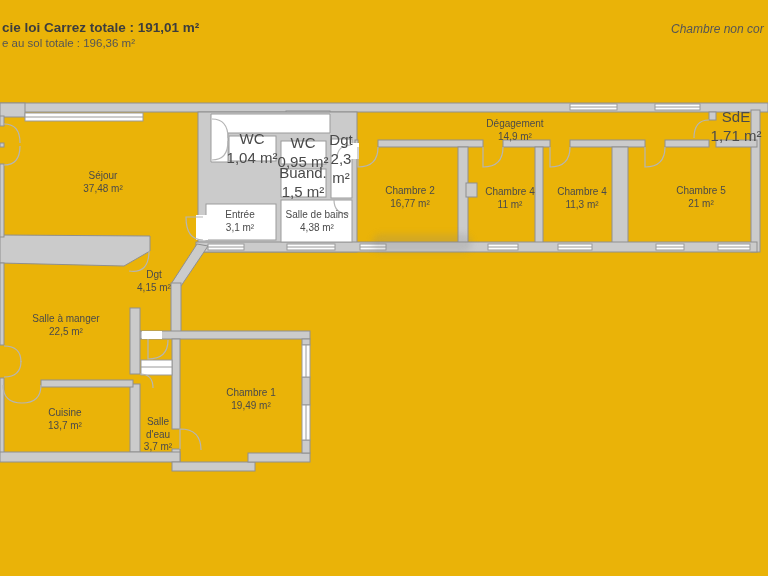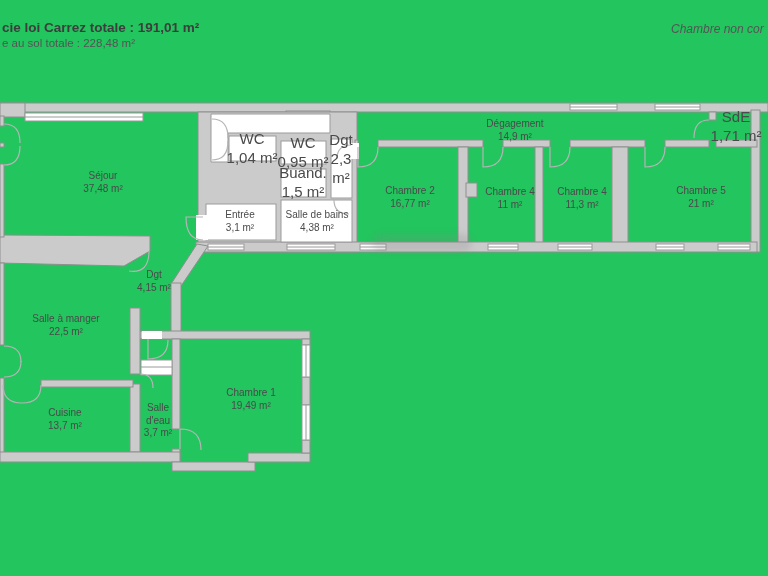"cie loi Carrez totale :" #stage { background: #22c55e -> #eab308 }
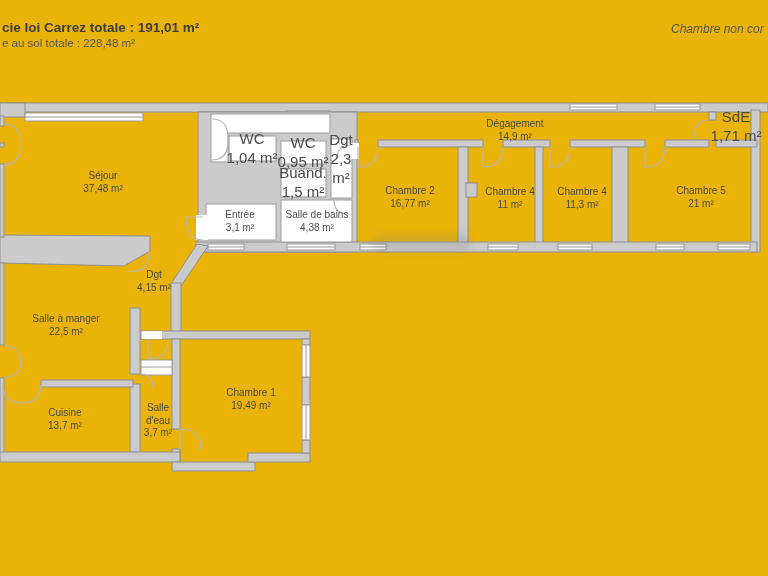"e au sol totale :" div { text: 228,48 -> 196,36 }
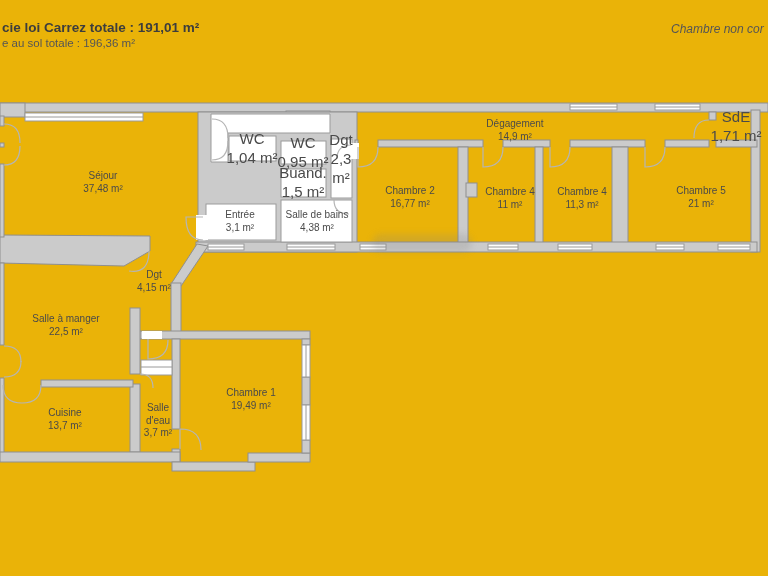"Salle d'eau" div.rl { top: 421px -> 435px }
